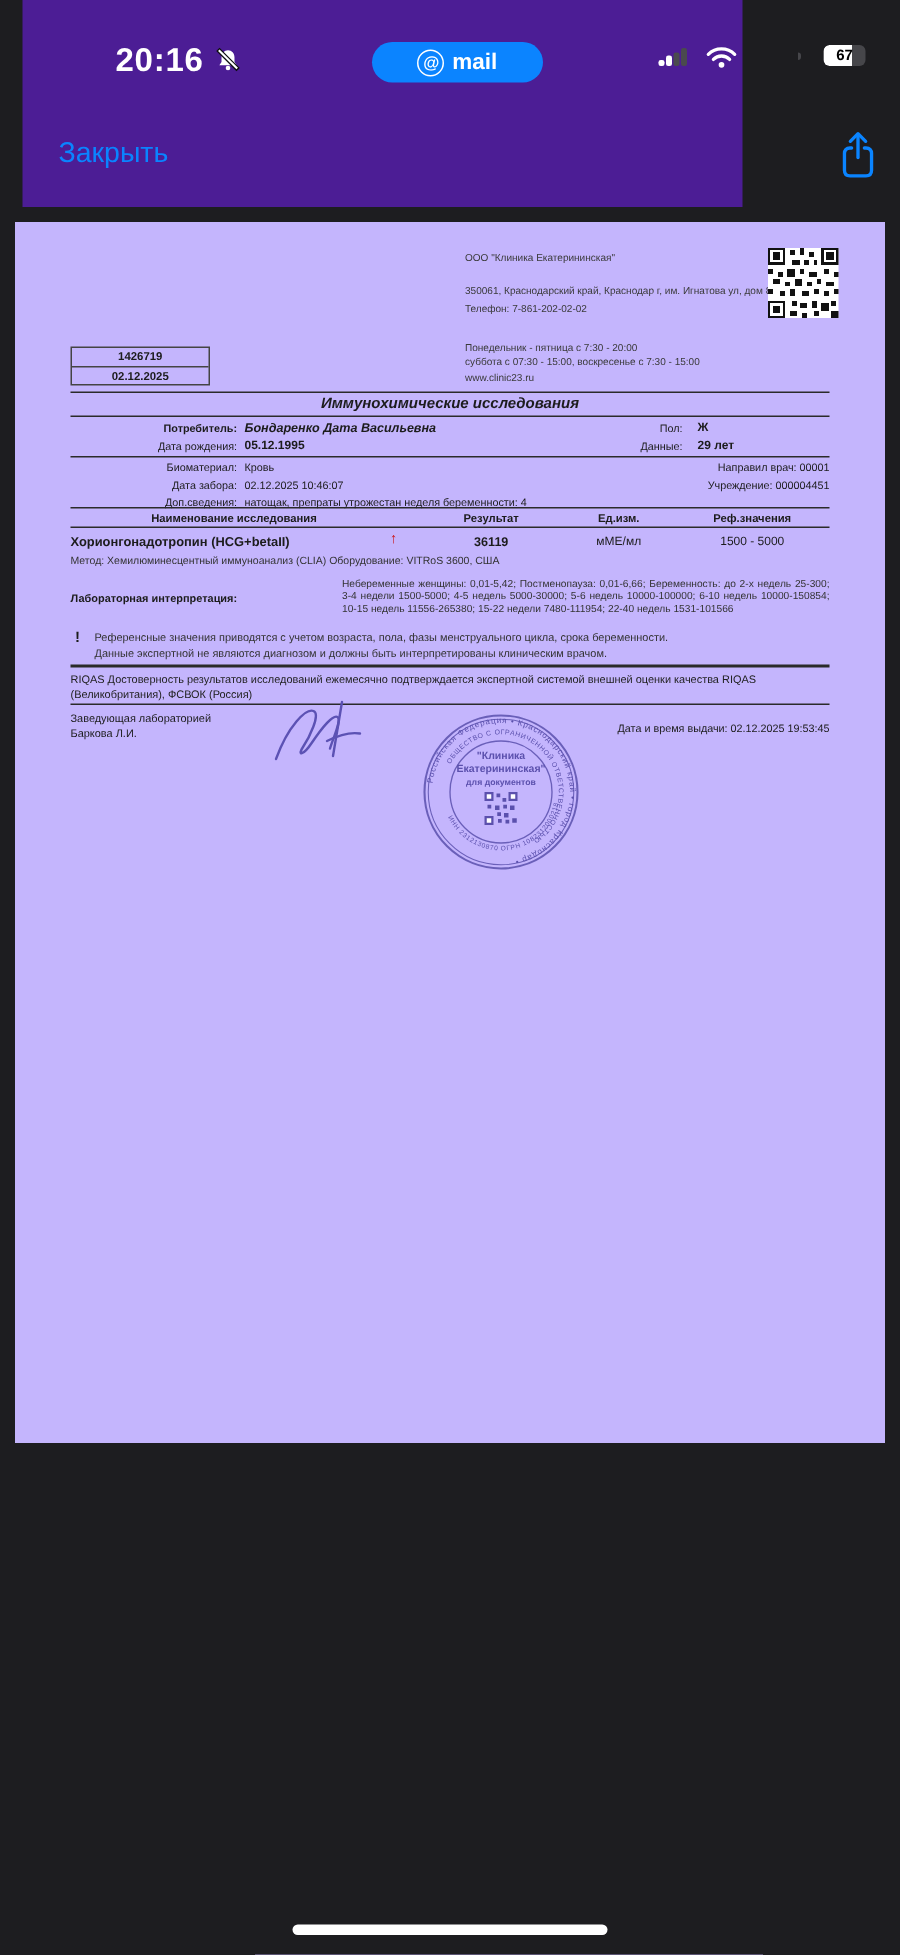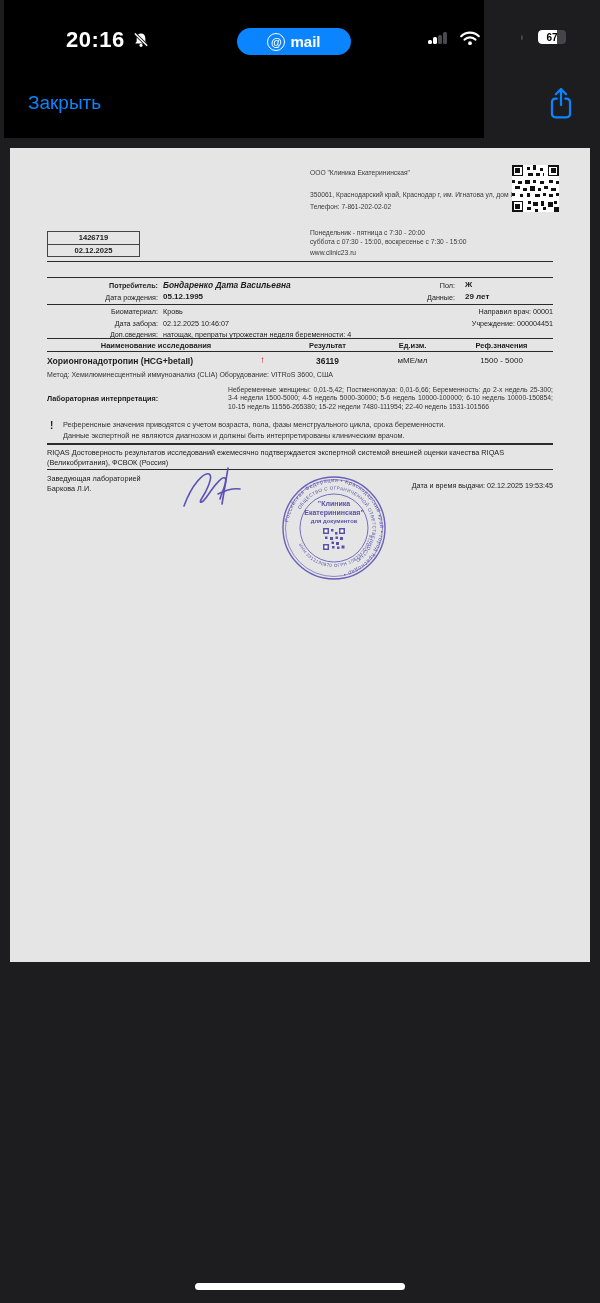"20:16" .chrome { background: #000000 -> #4c1d95; left: 4px -> 15px }
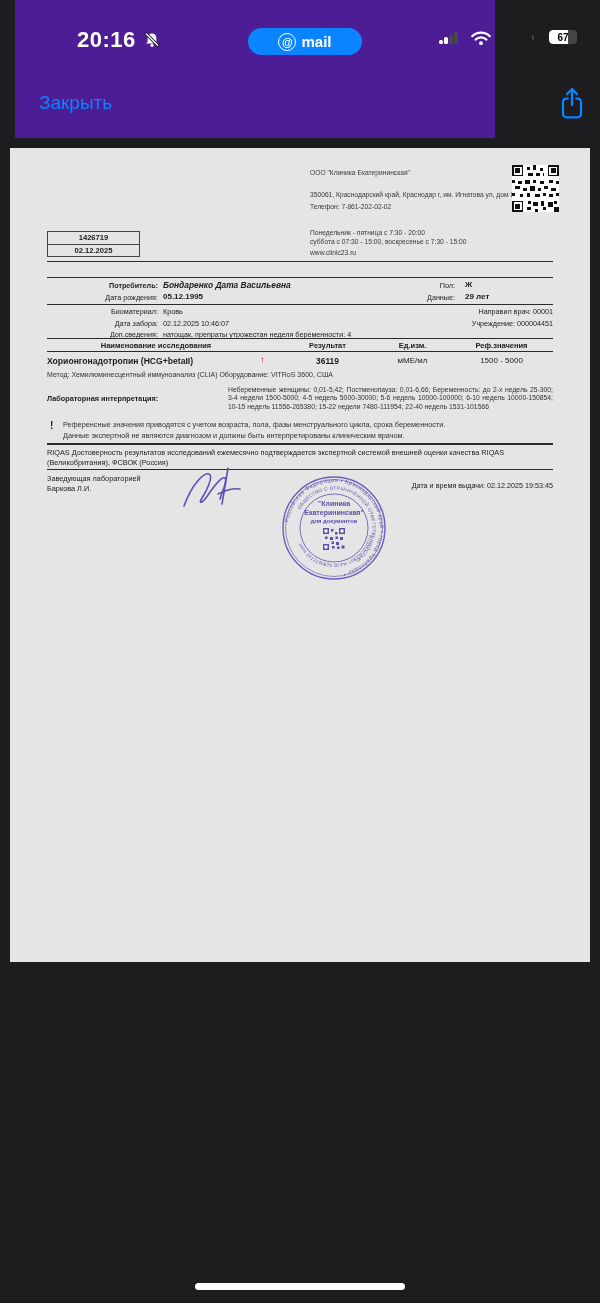"1426719" .page { background: #e5e5e5 -> #c4b5fd }
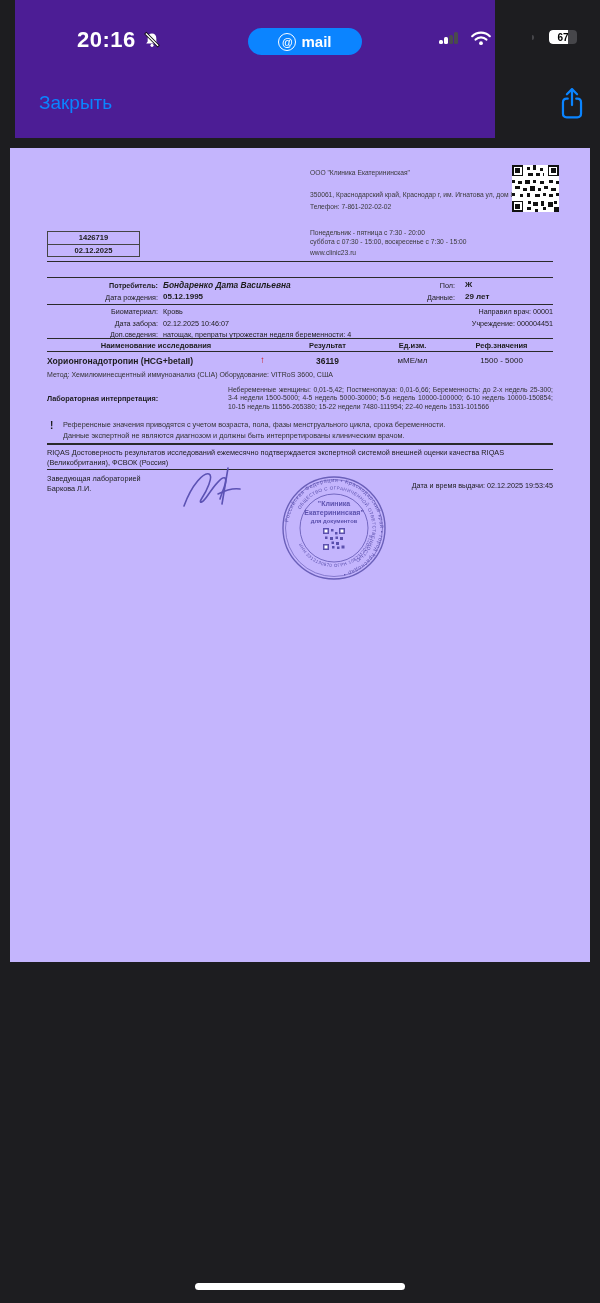"Иммунохимические исследования" div.abs { html: none -> <div>Иммунохимические исследования</div> }
